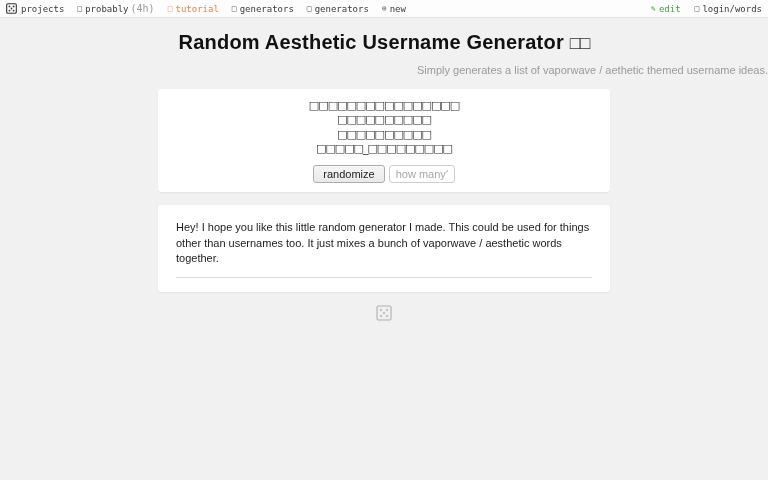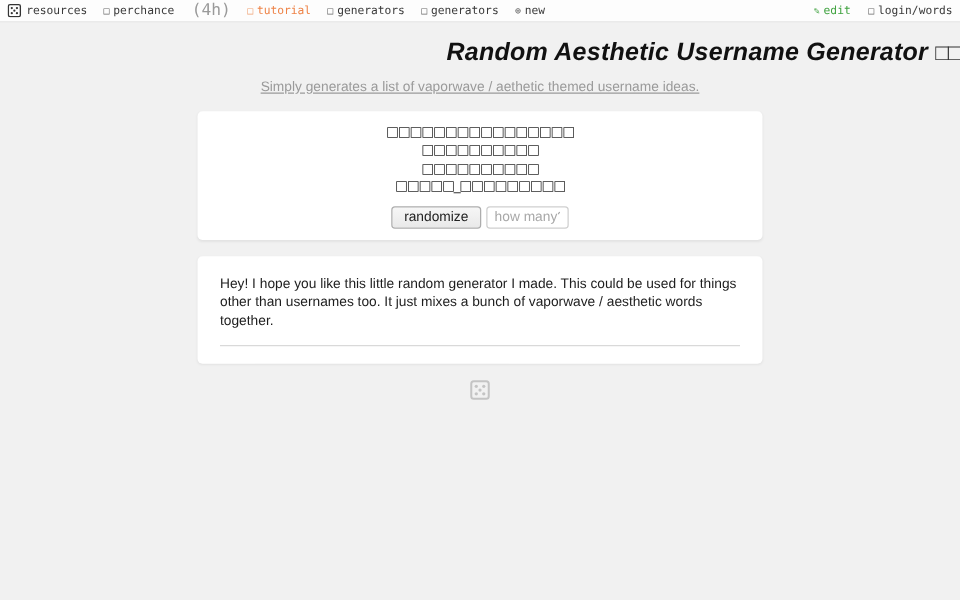"resources" span { text: resources -> projects }
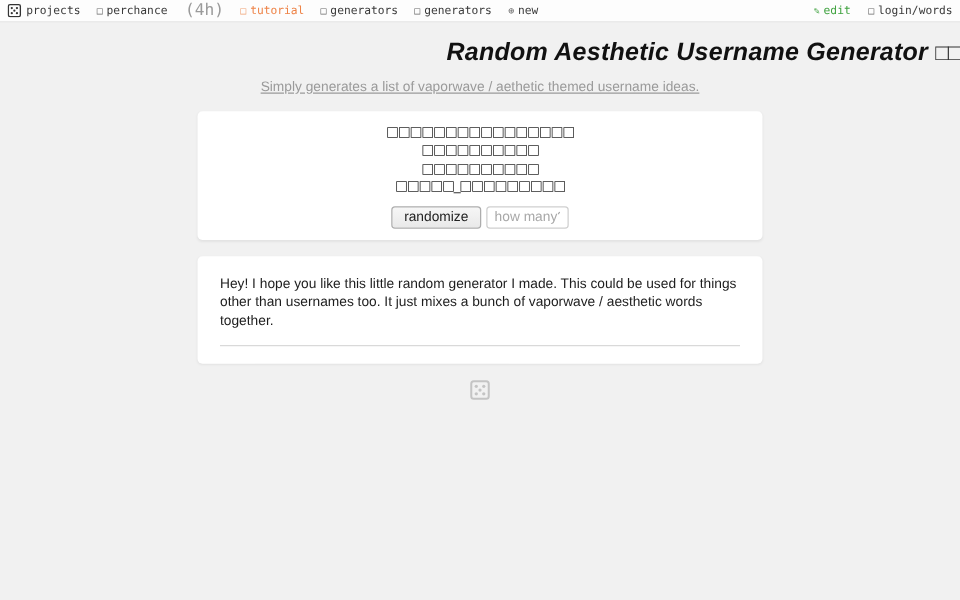"perchance" span { text: perchance -> probably }
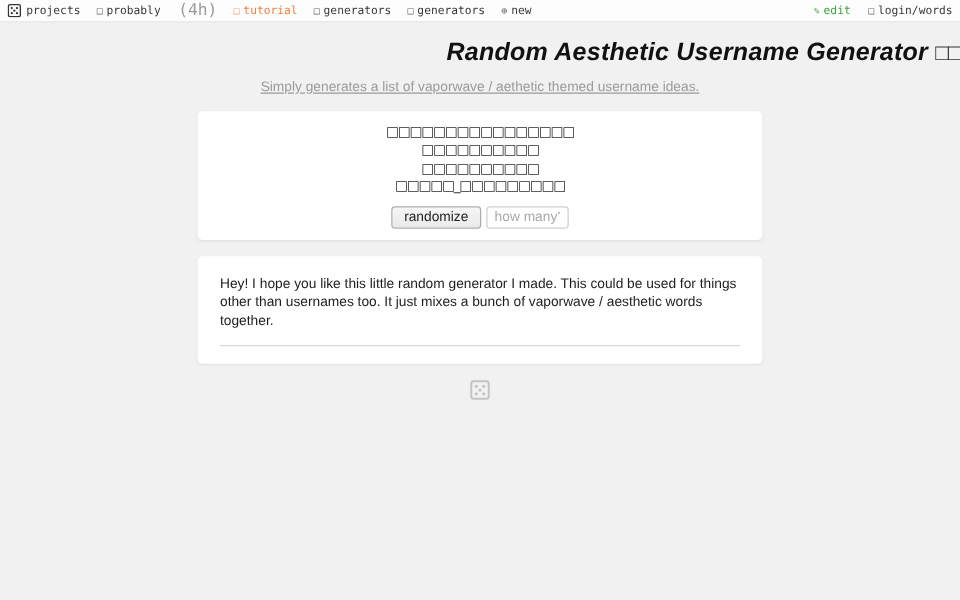"(4h)" .suffix { font-size: 13px -> 10px; margin-left: 14px -> 2px }
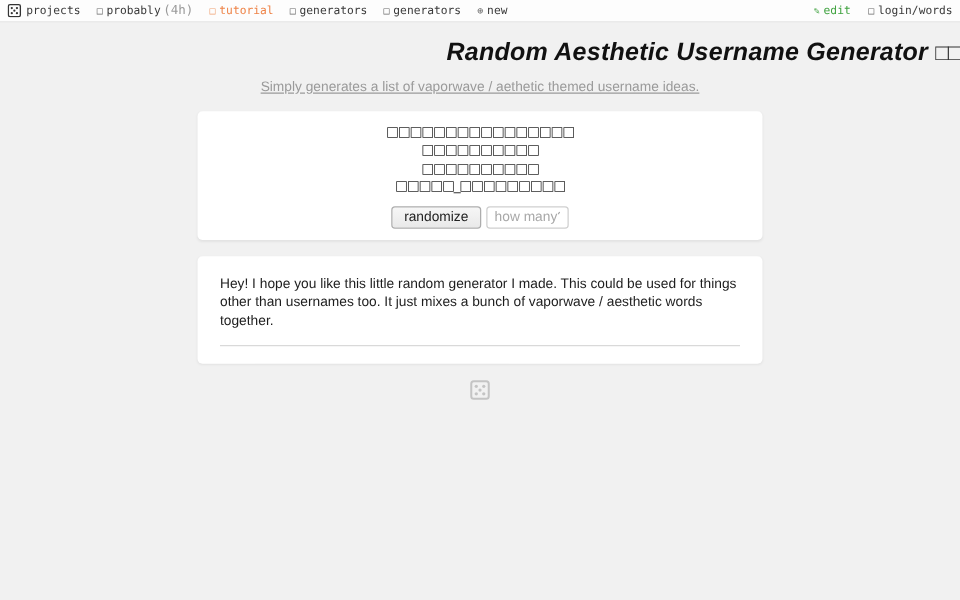"Random Aesthetic Username Generator □□" .page-title { font-style: italic -> none; text-align: right -> center }
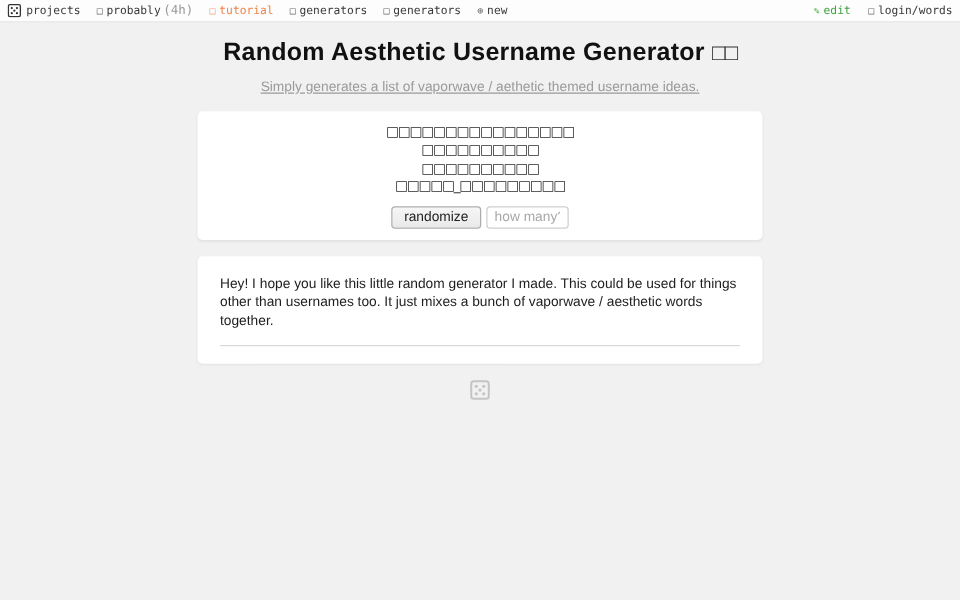"Simply generates a list of" .page-subtitle { text-align: center -> right; text-decoration: underline -> none }
